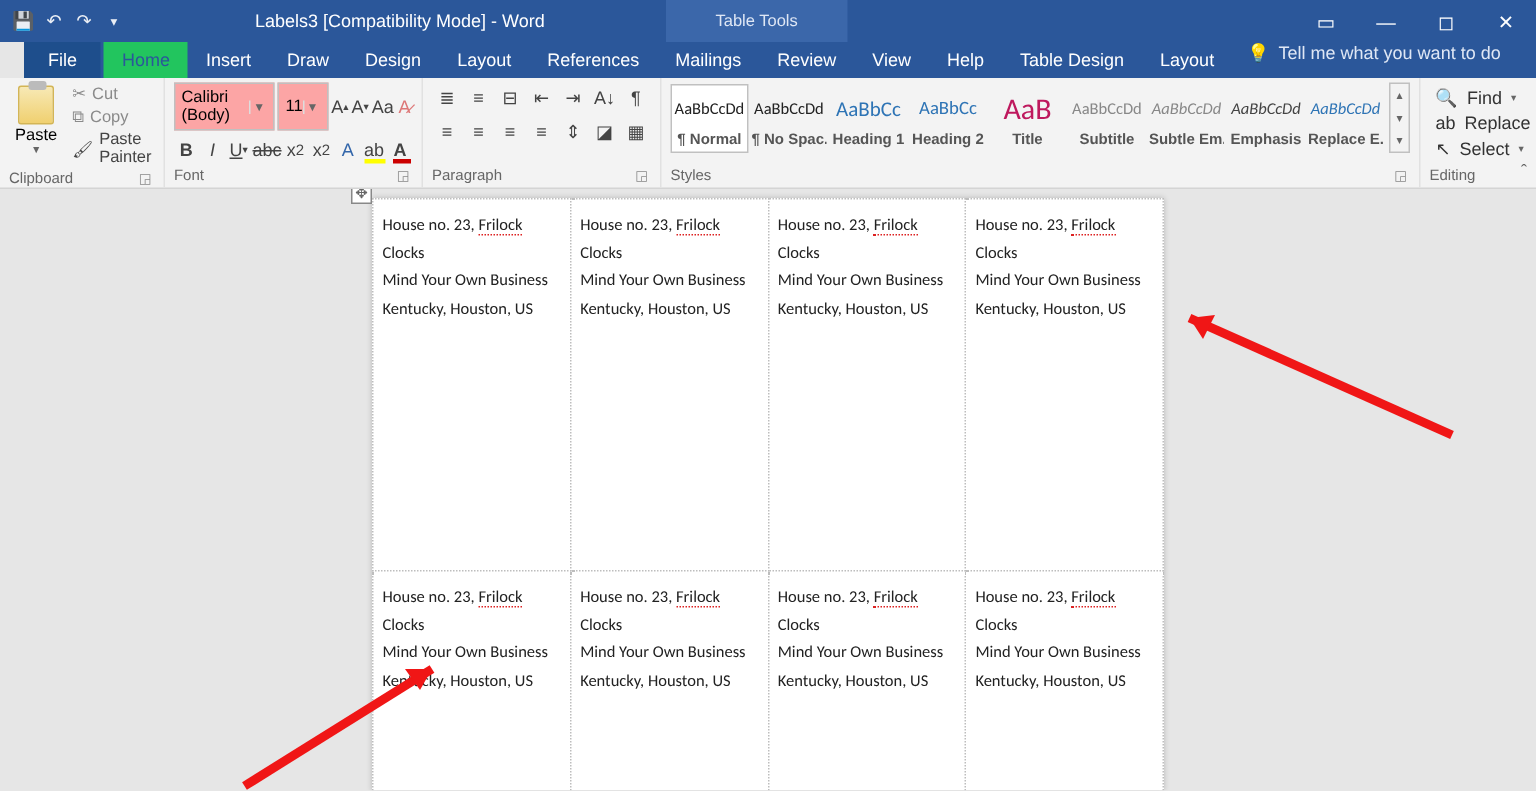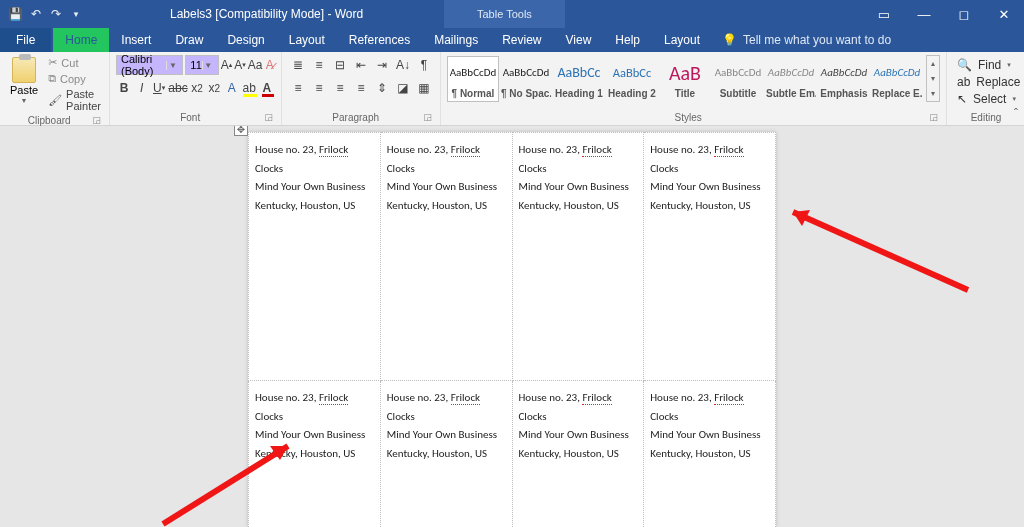"File" .tabstrip { align-items: center -> flex-start; margin-left: none -> 16px }
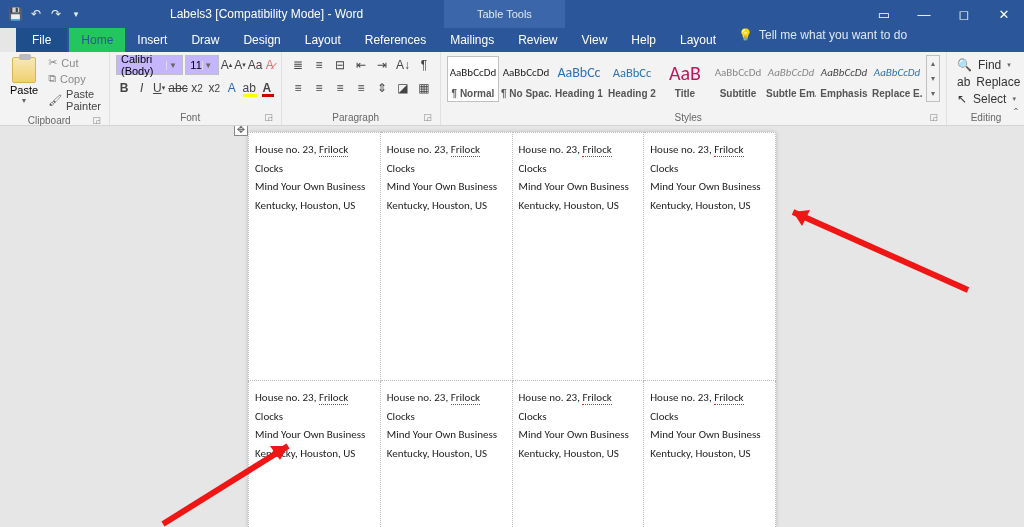"Table Design" div.tab { html: none -> <div>Table Design</div> }
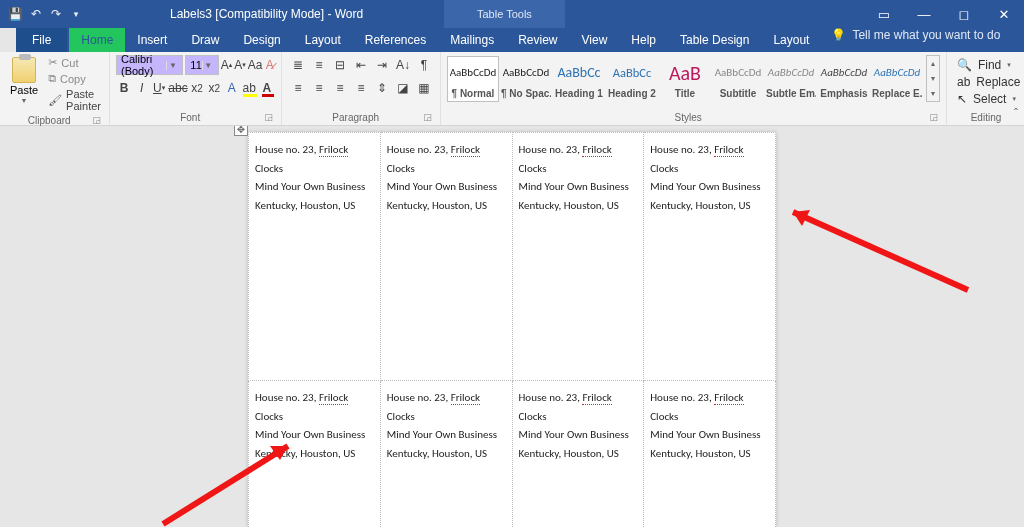"Calibri (Body)" .combo { background: #c4b5fd -> #fca5a5; height: 20px -> 32px }
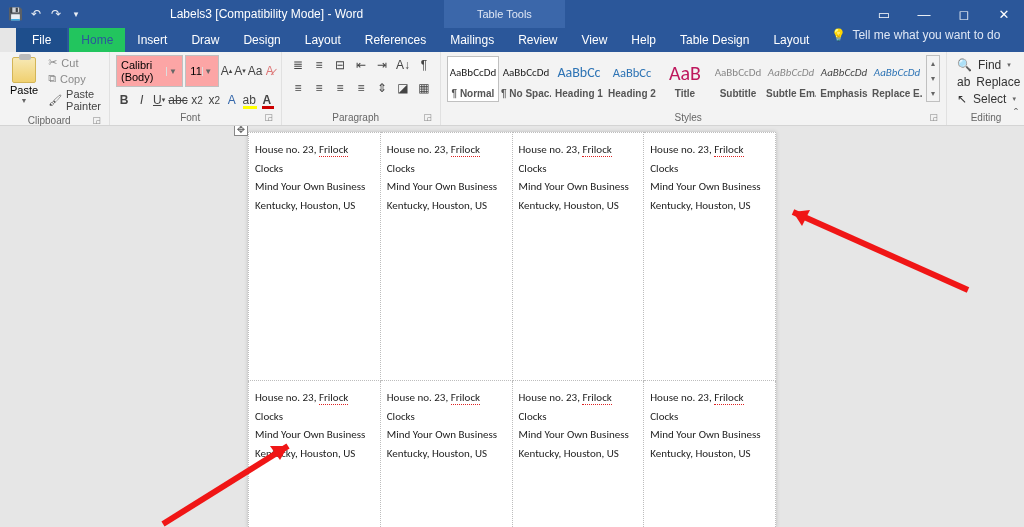"Clipboard" .group-label { text-align: center -> left }
